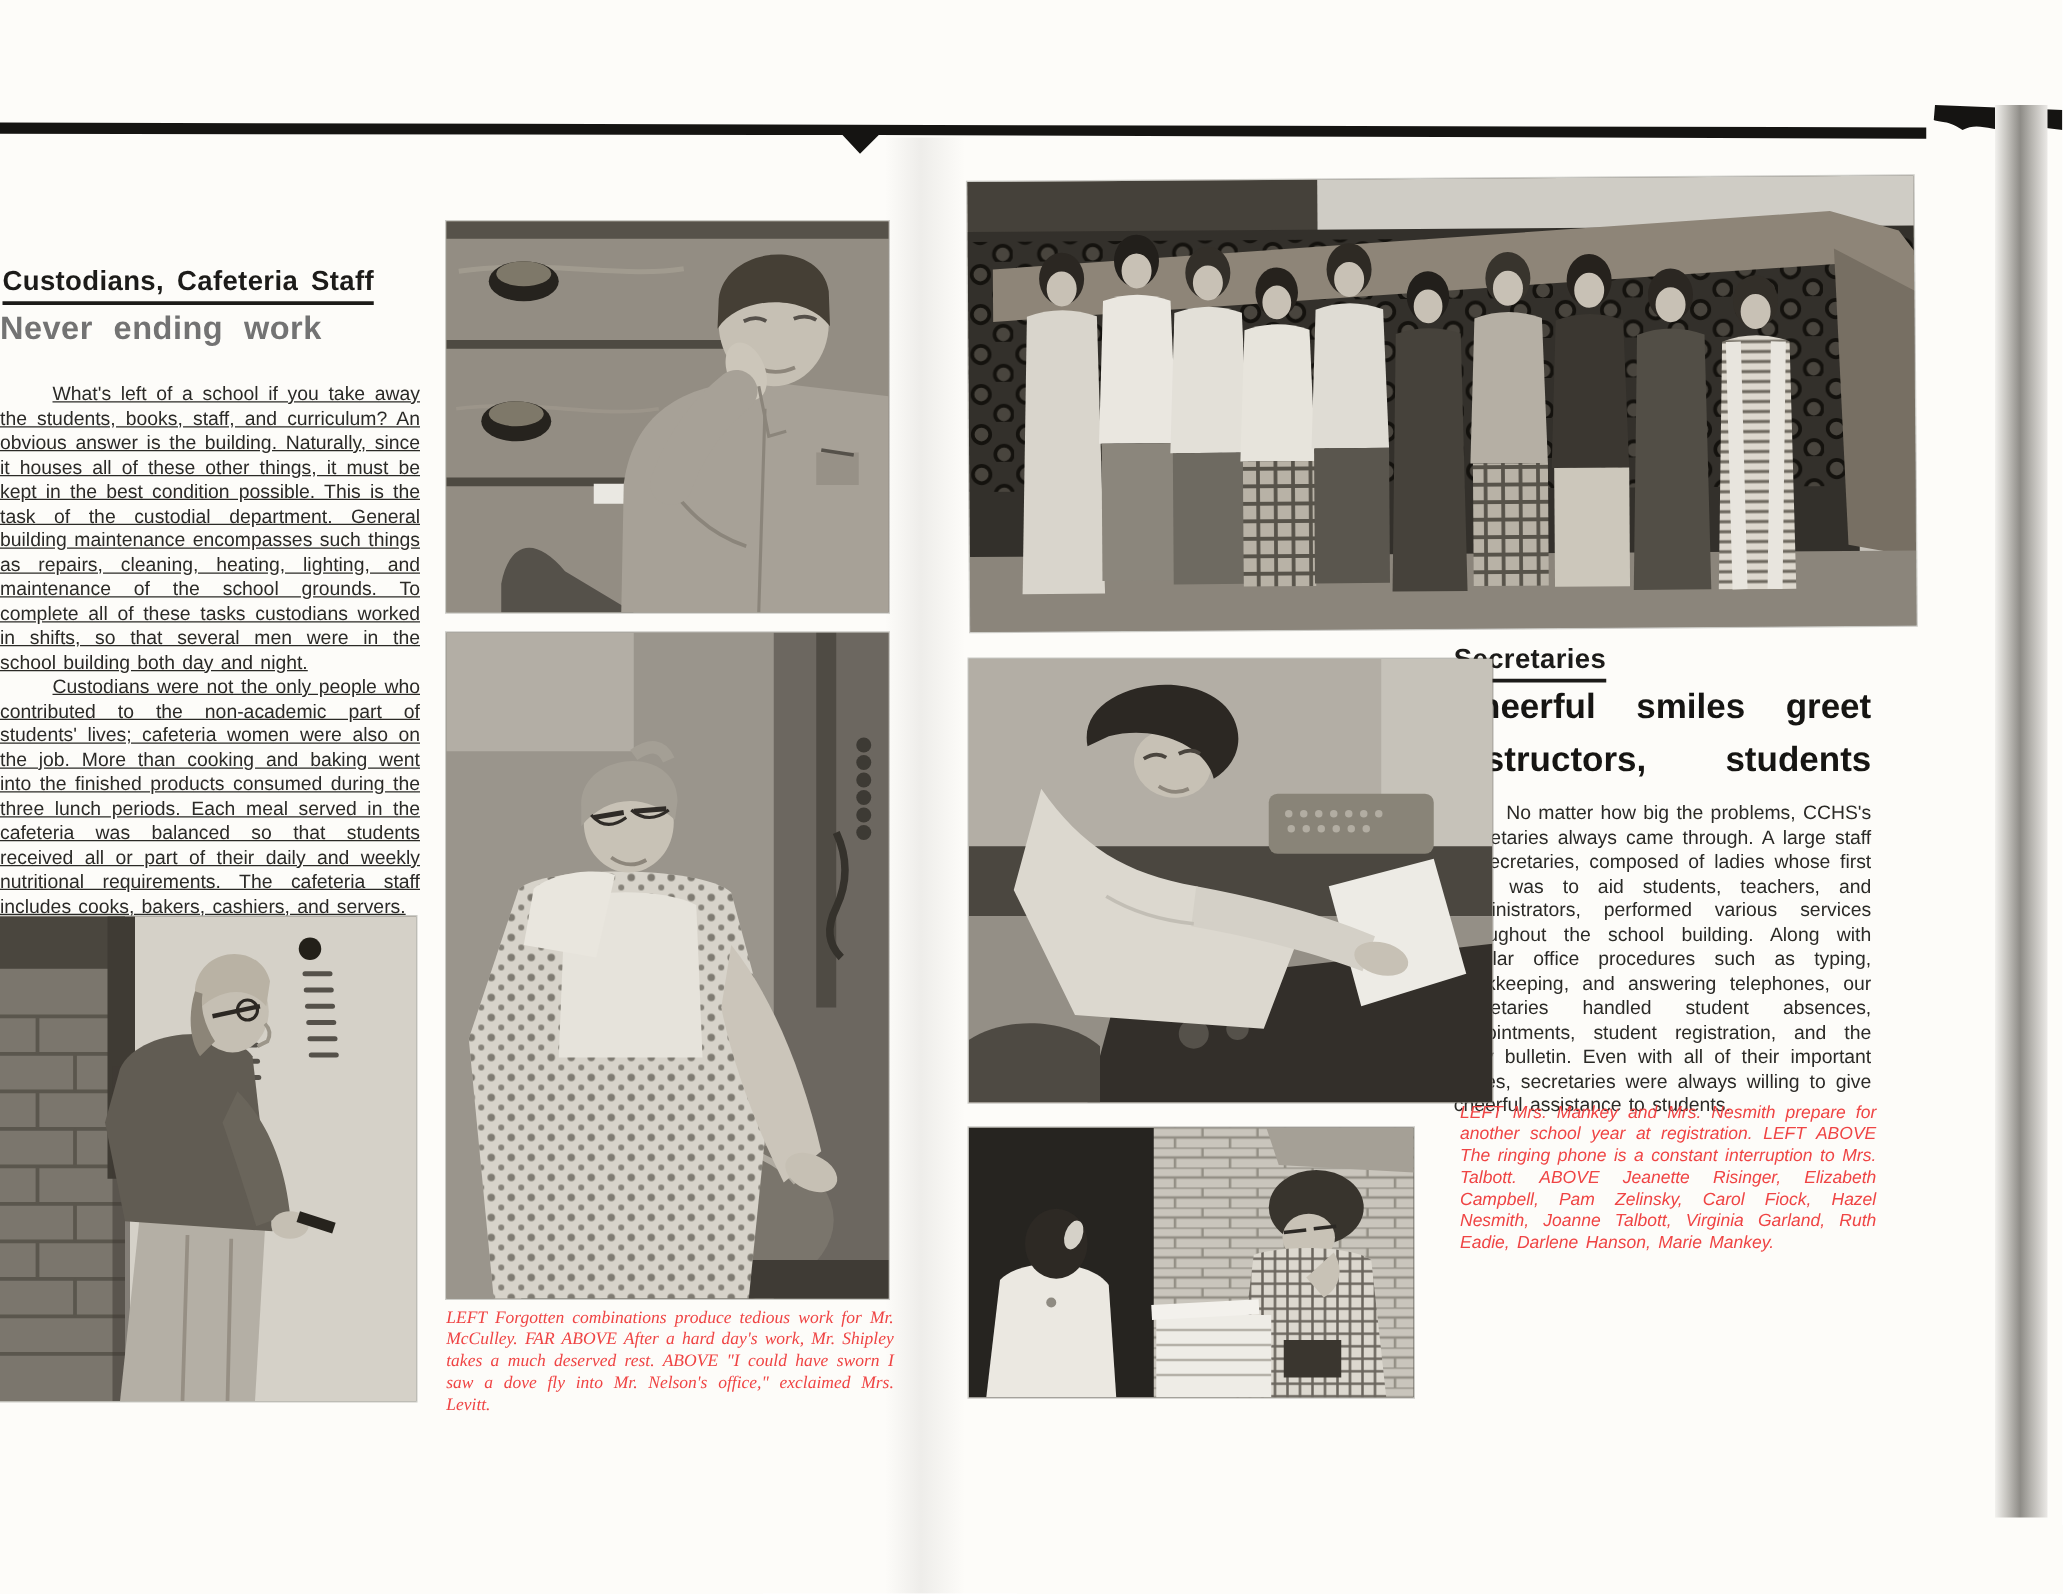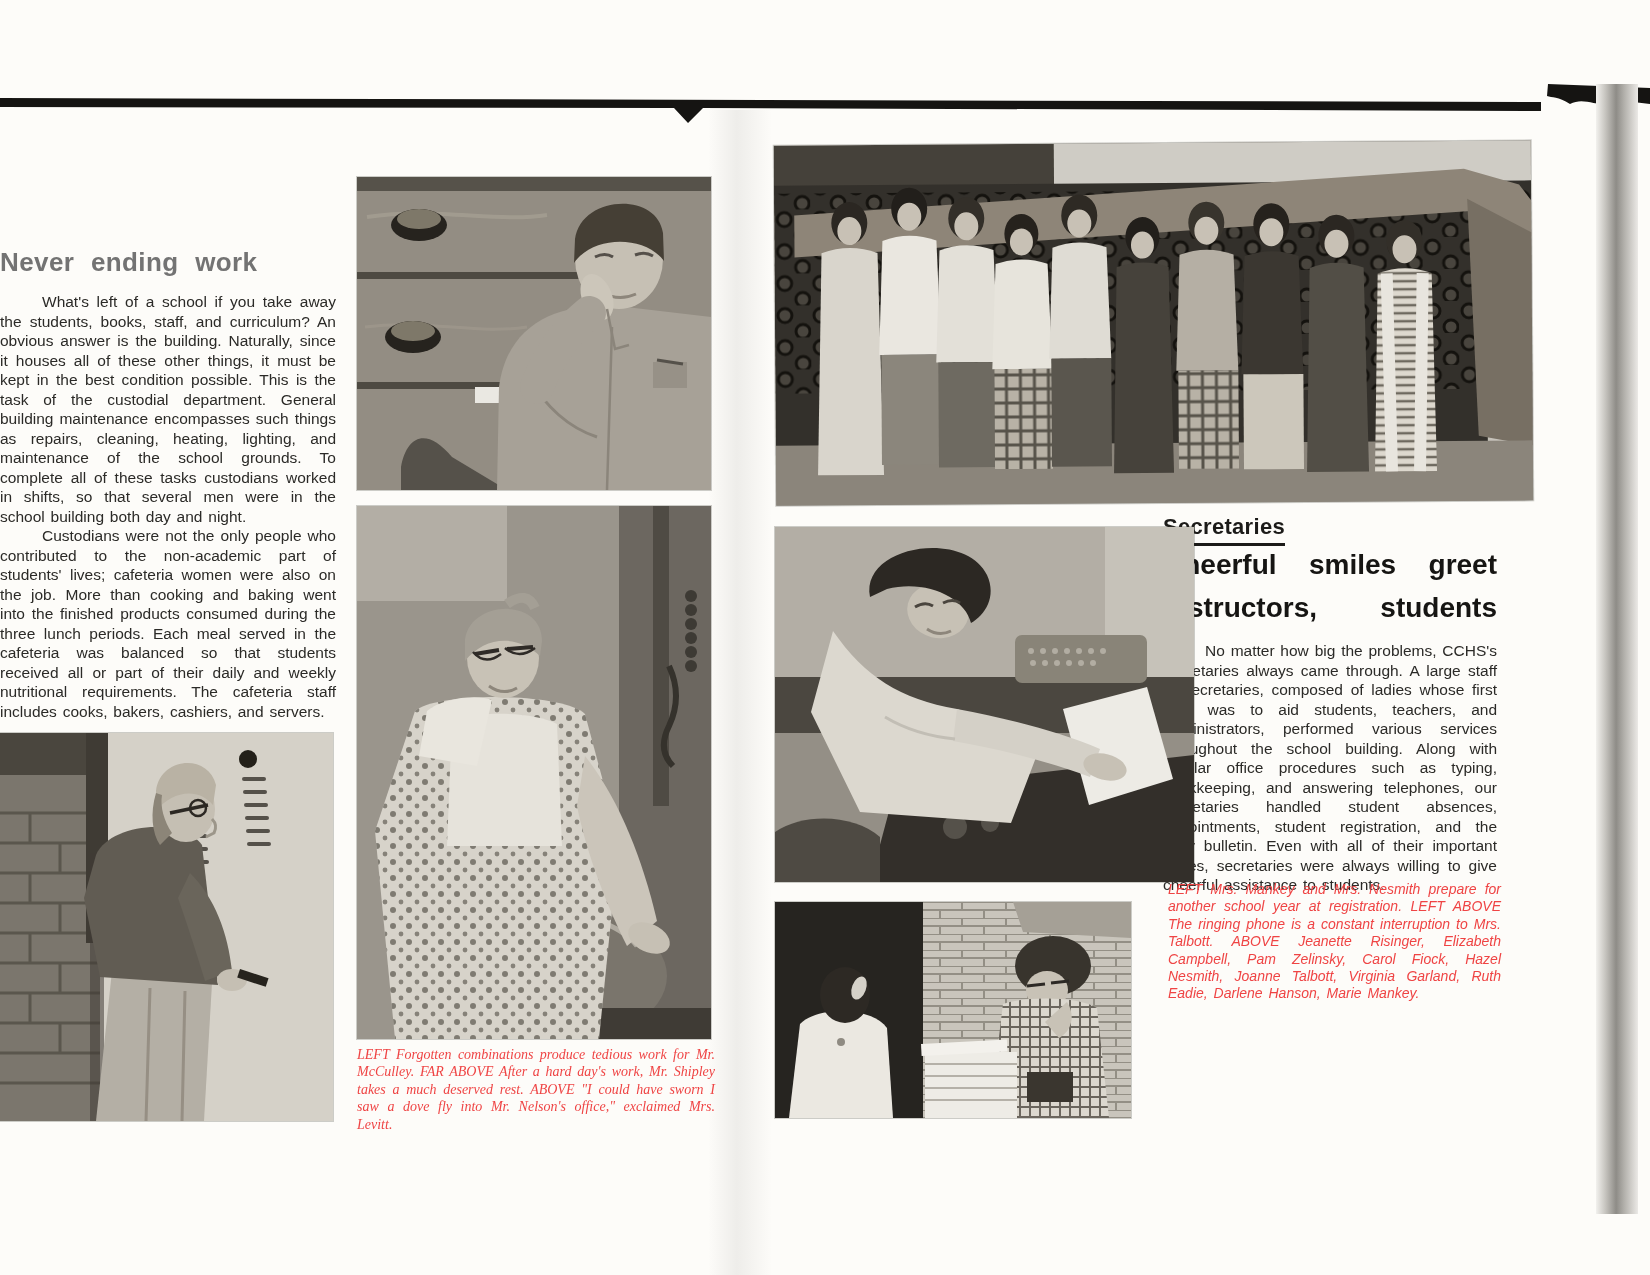"Custodians, Cafeteria Staff" div.abs { html: none -> <div> <span>Custodians, Cafeteria Staff</span> </div> }
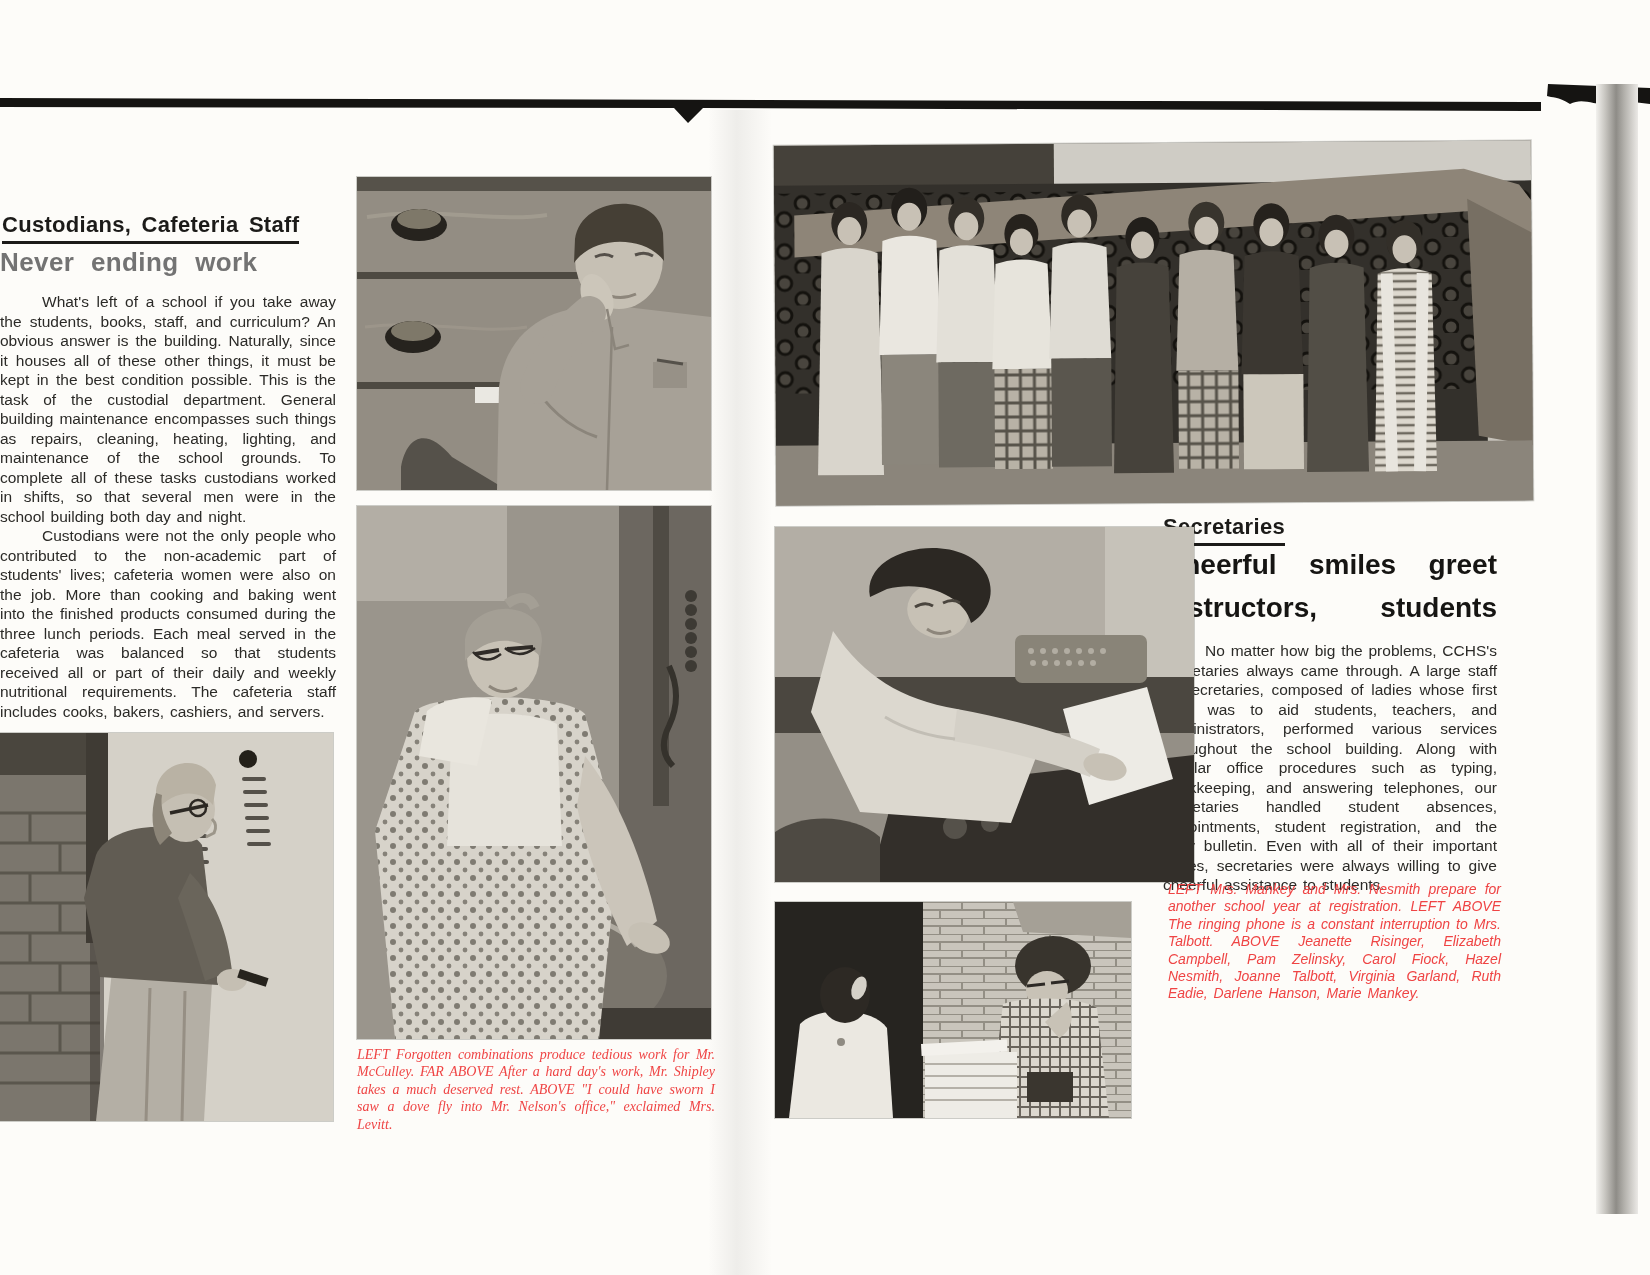"What's left of a school" #l-body { text-decoration: none -> underline; top: 292px -> 306px }
